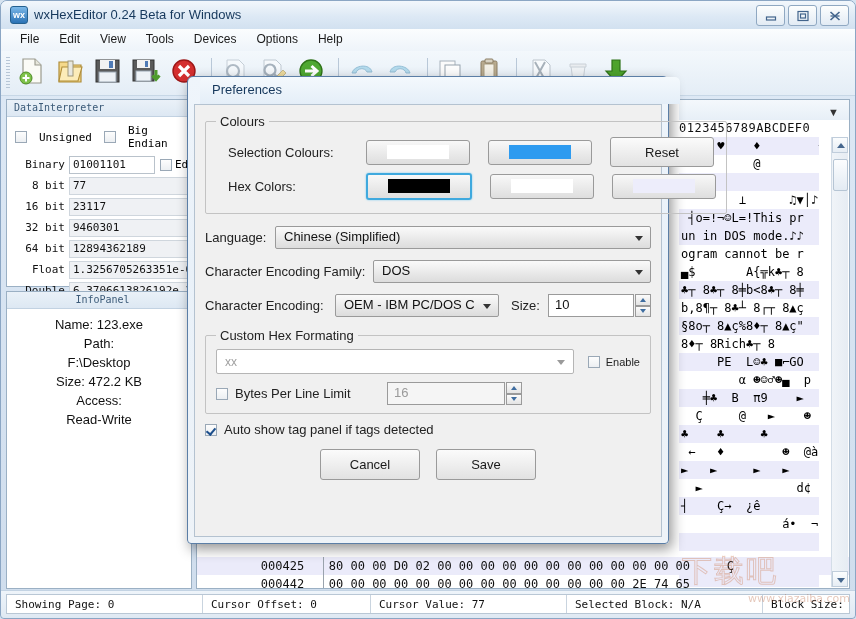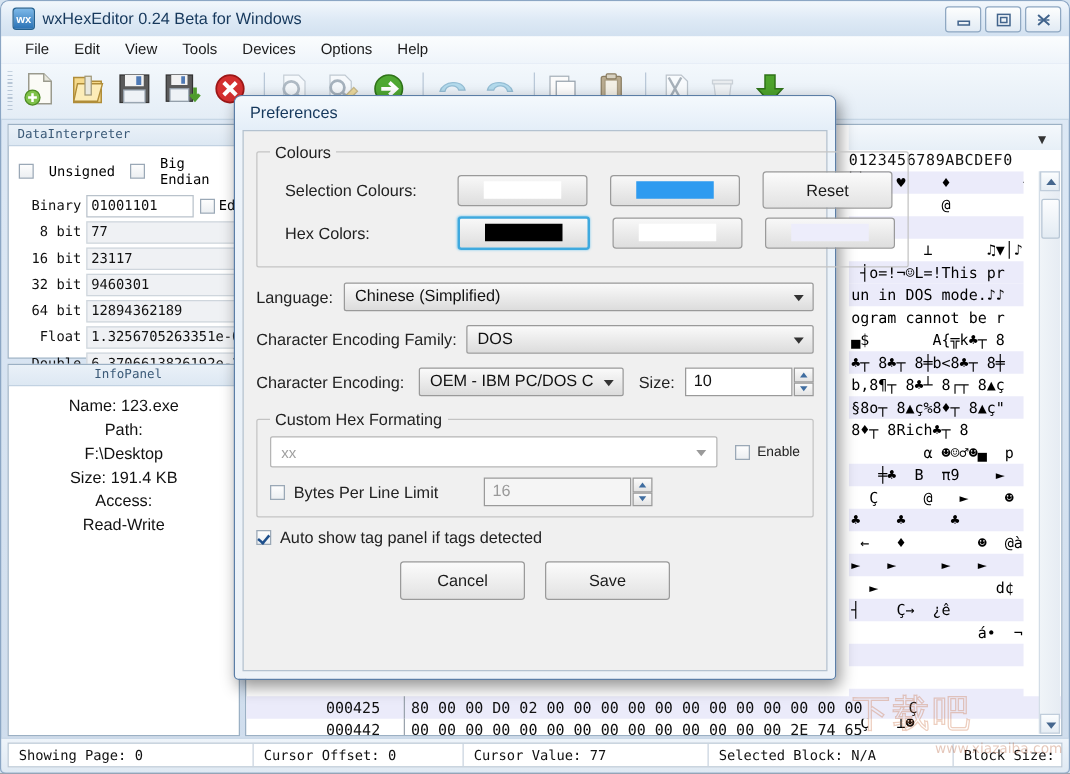"Preferences" .pf-title { left: 0 -> 12px }
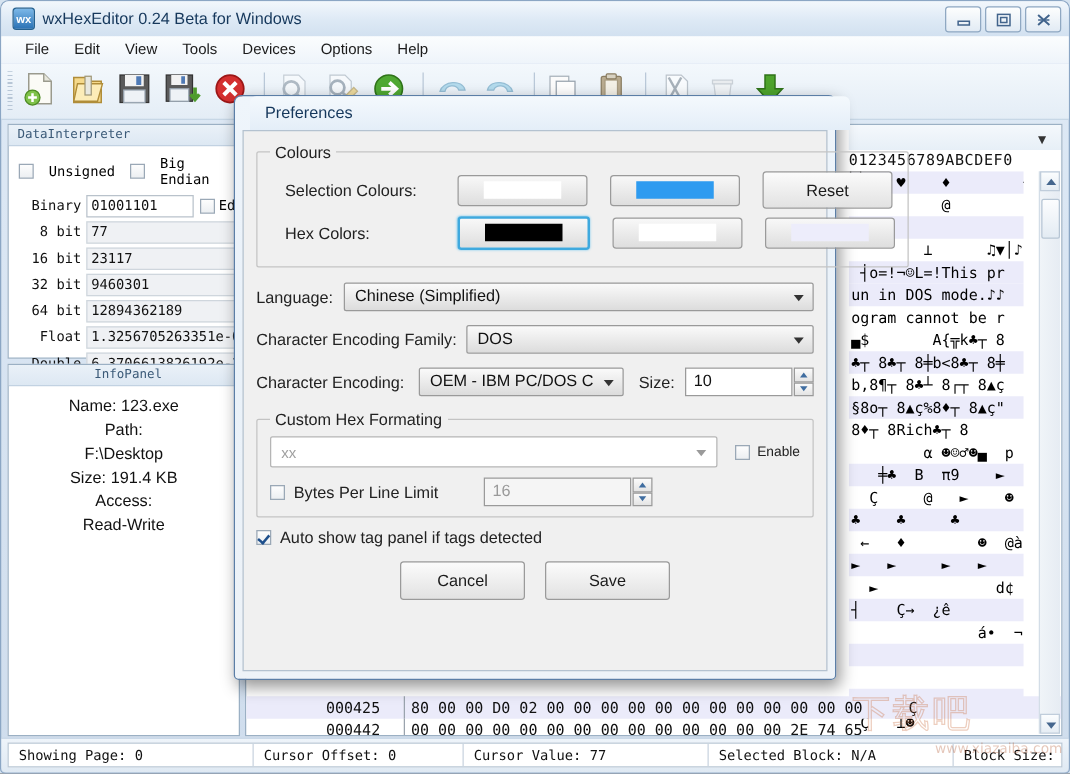"PE L☺♣ ■⌐GO" div.arow { html: none -> <div> PE L☺♣ ■⌐GO</div> }
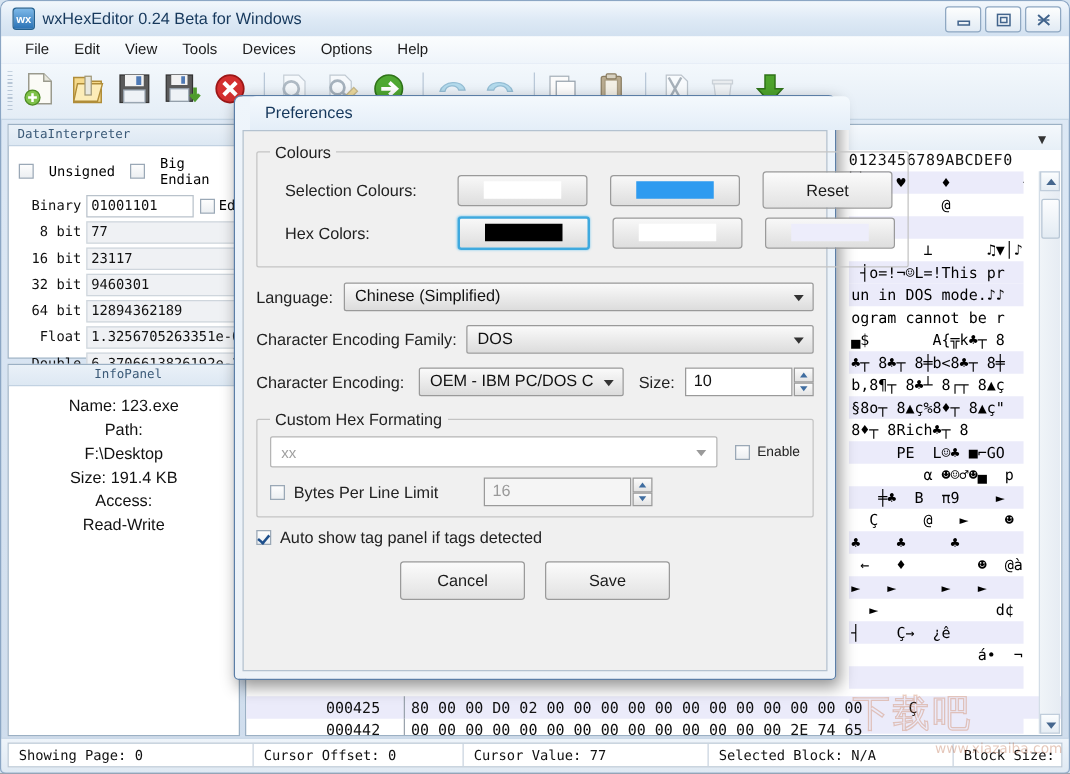"Size: 191.4 KB" div { text: 191.4 -> 472.2 }
